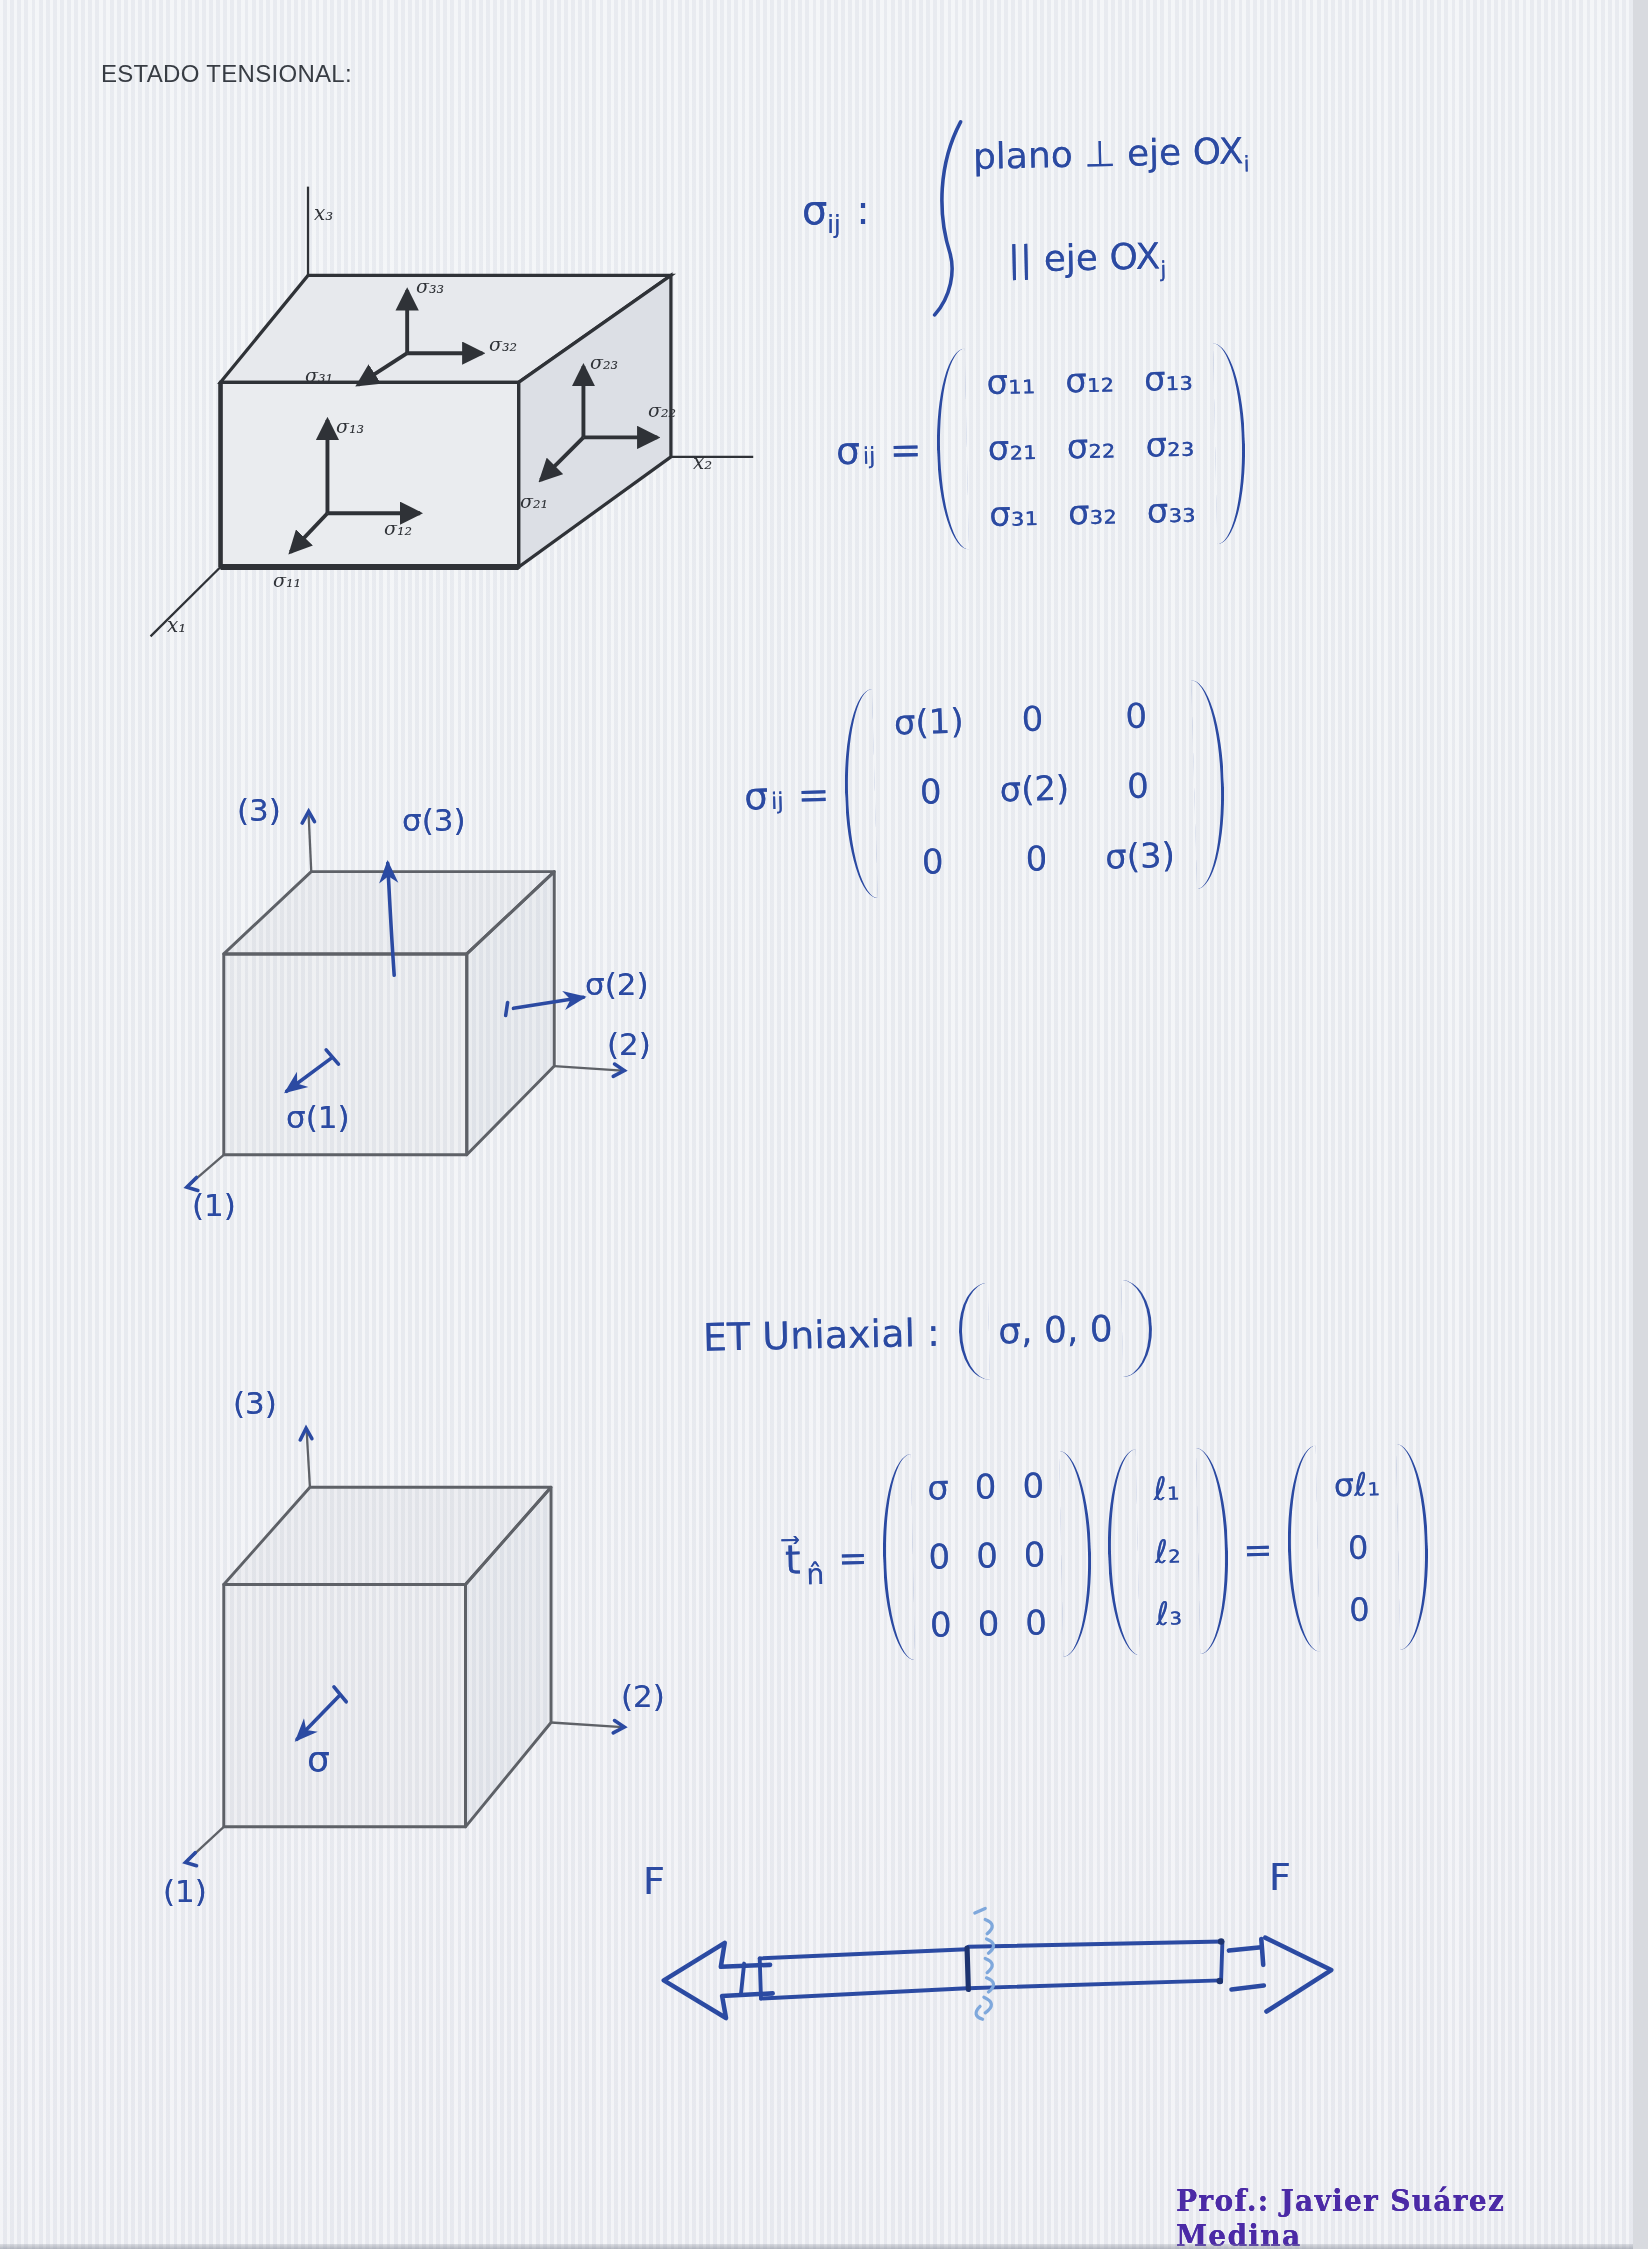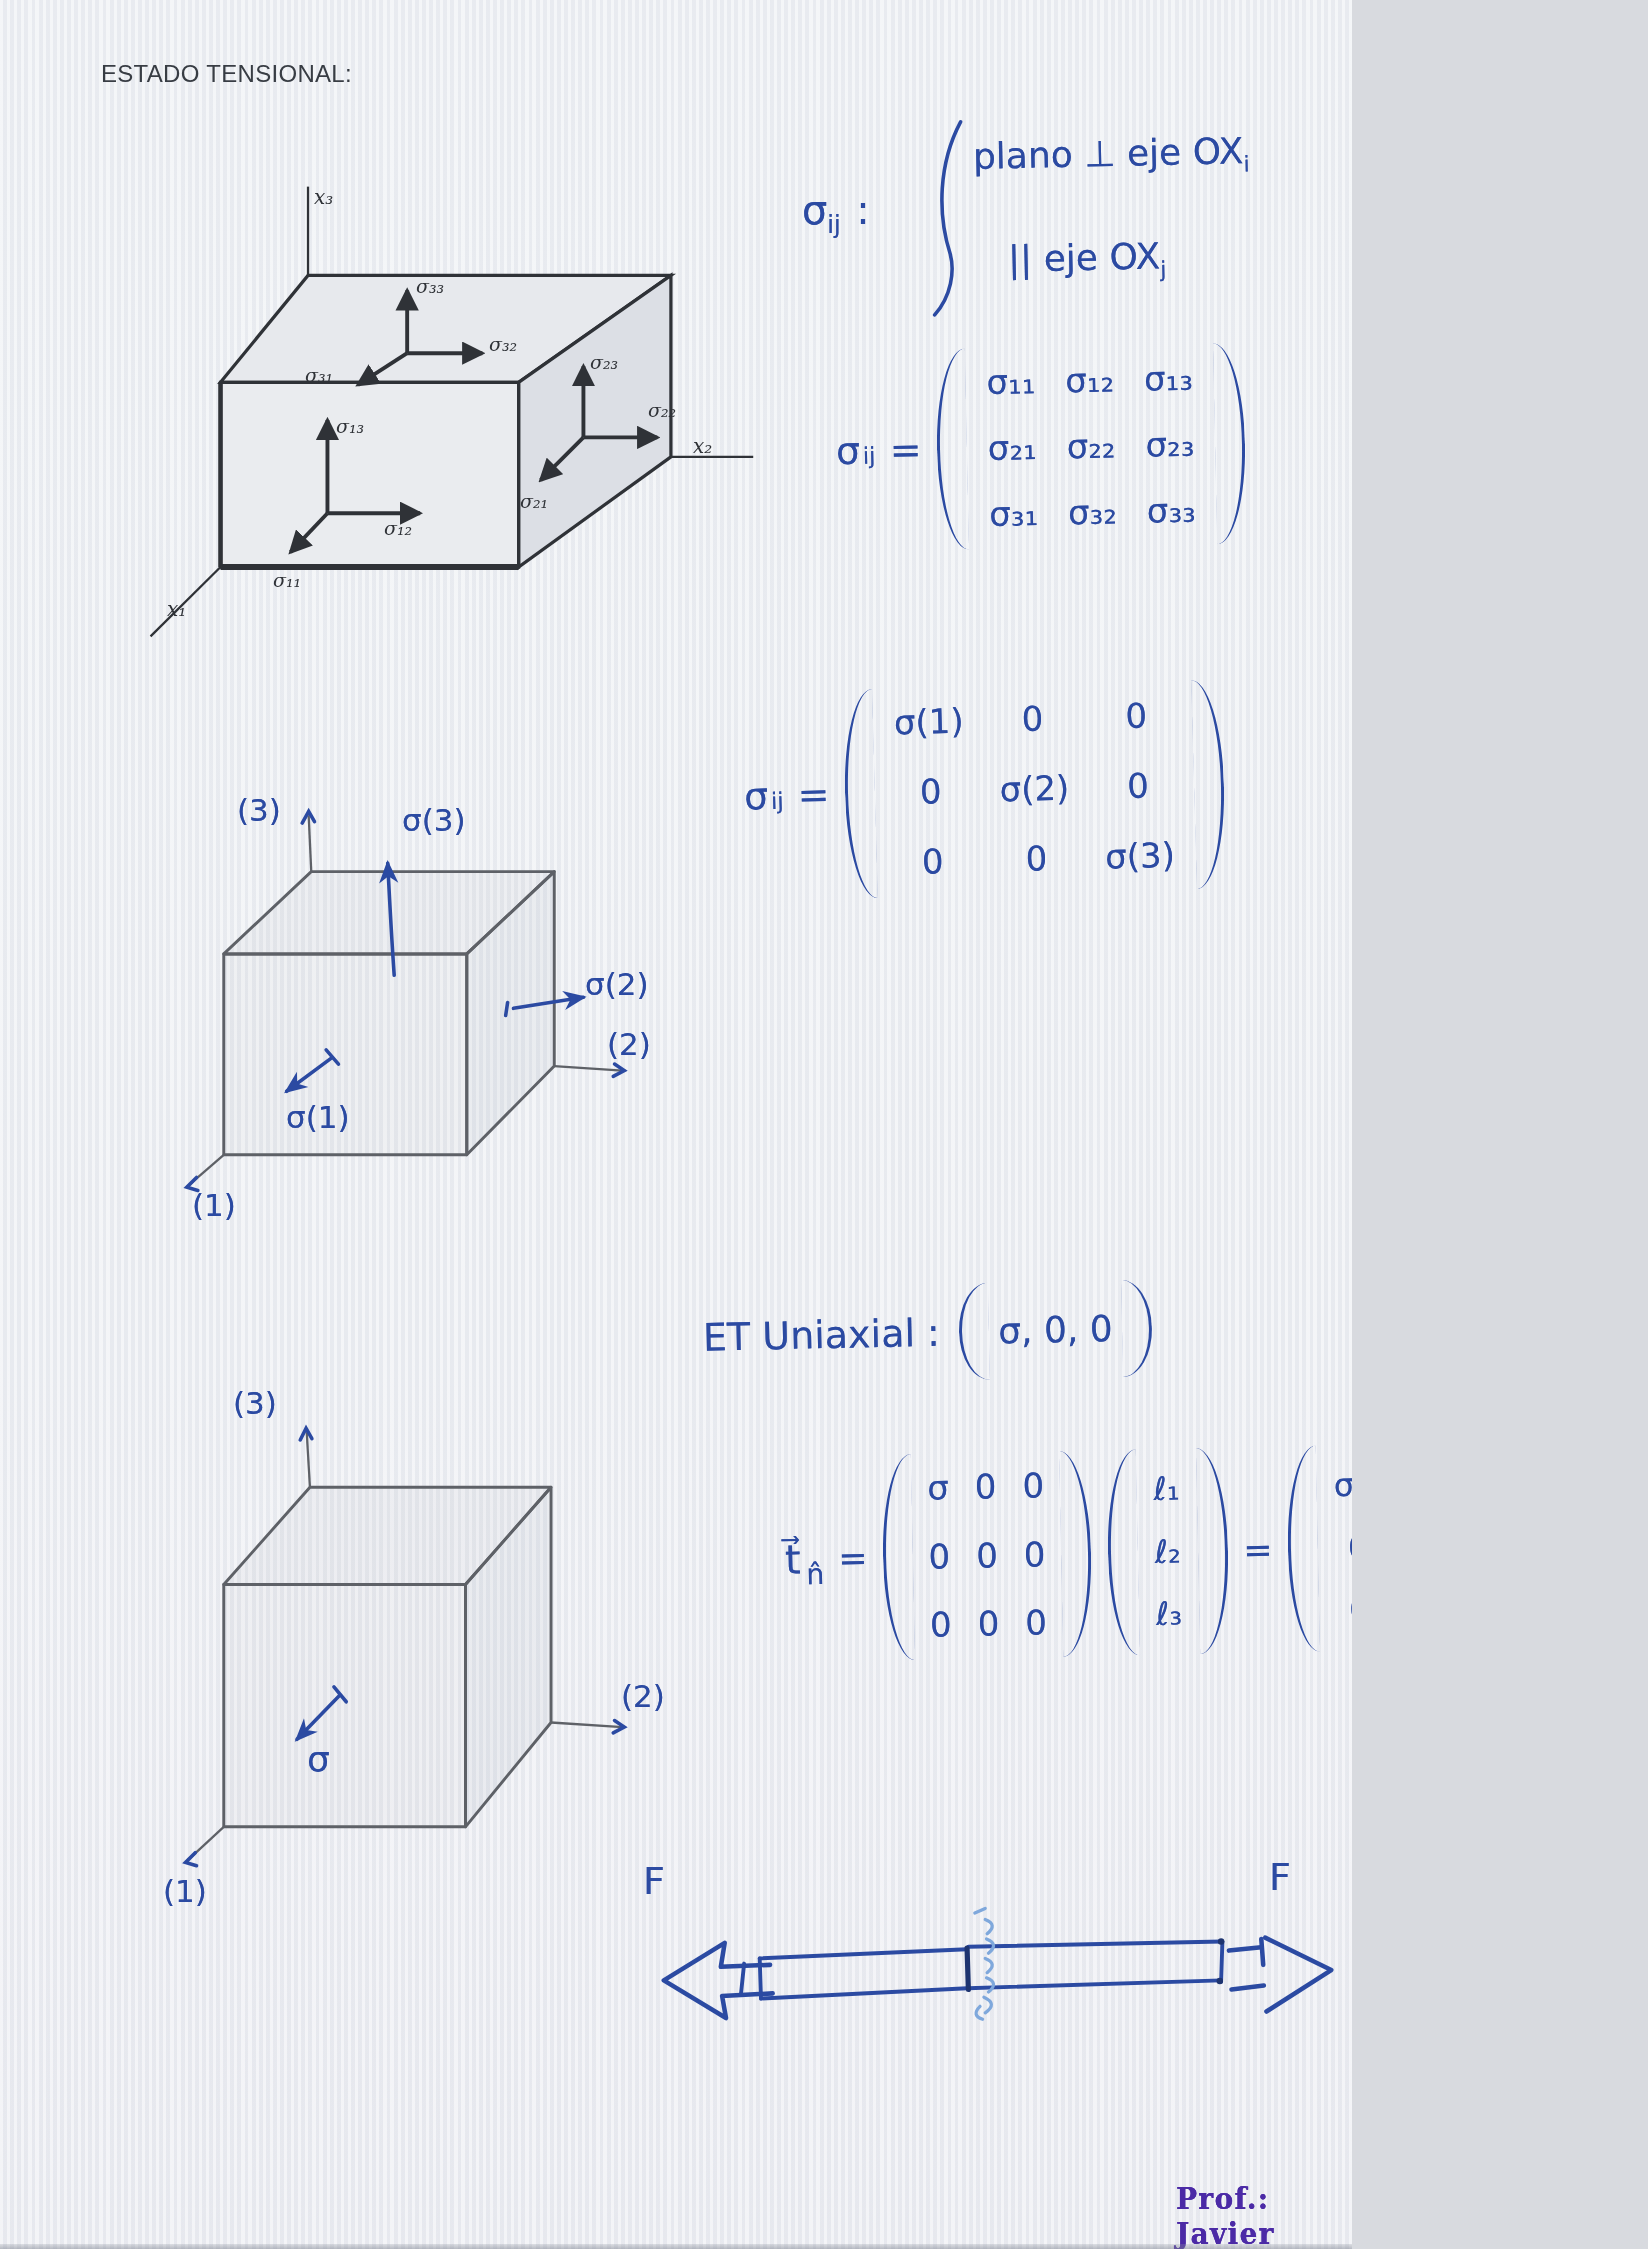"ESTADO TENSIONAL:" .page { width: 1352px -> 1633px }
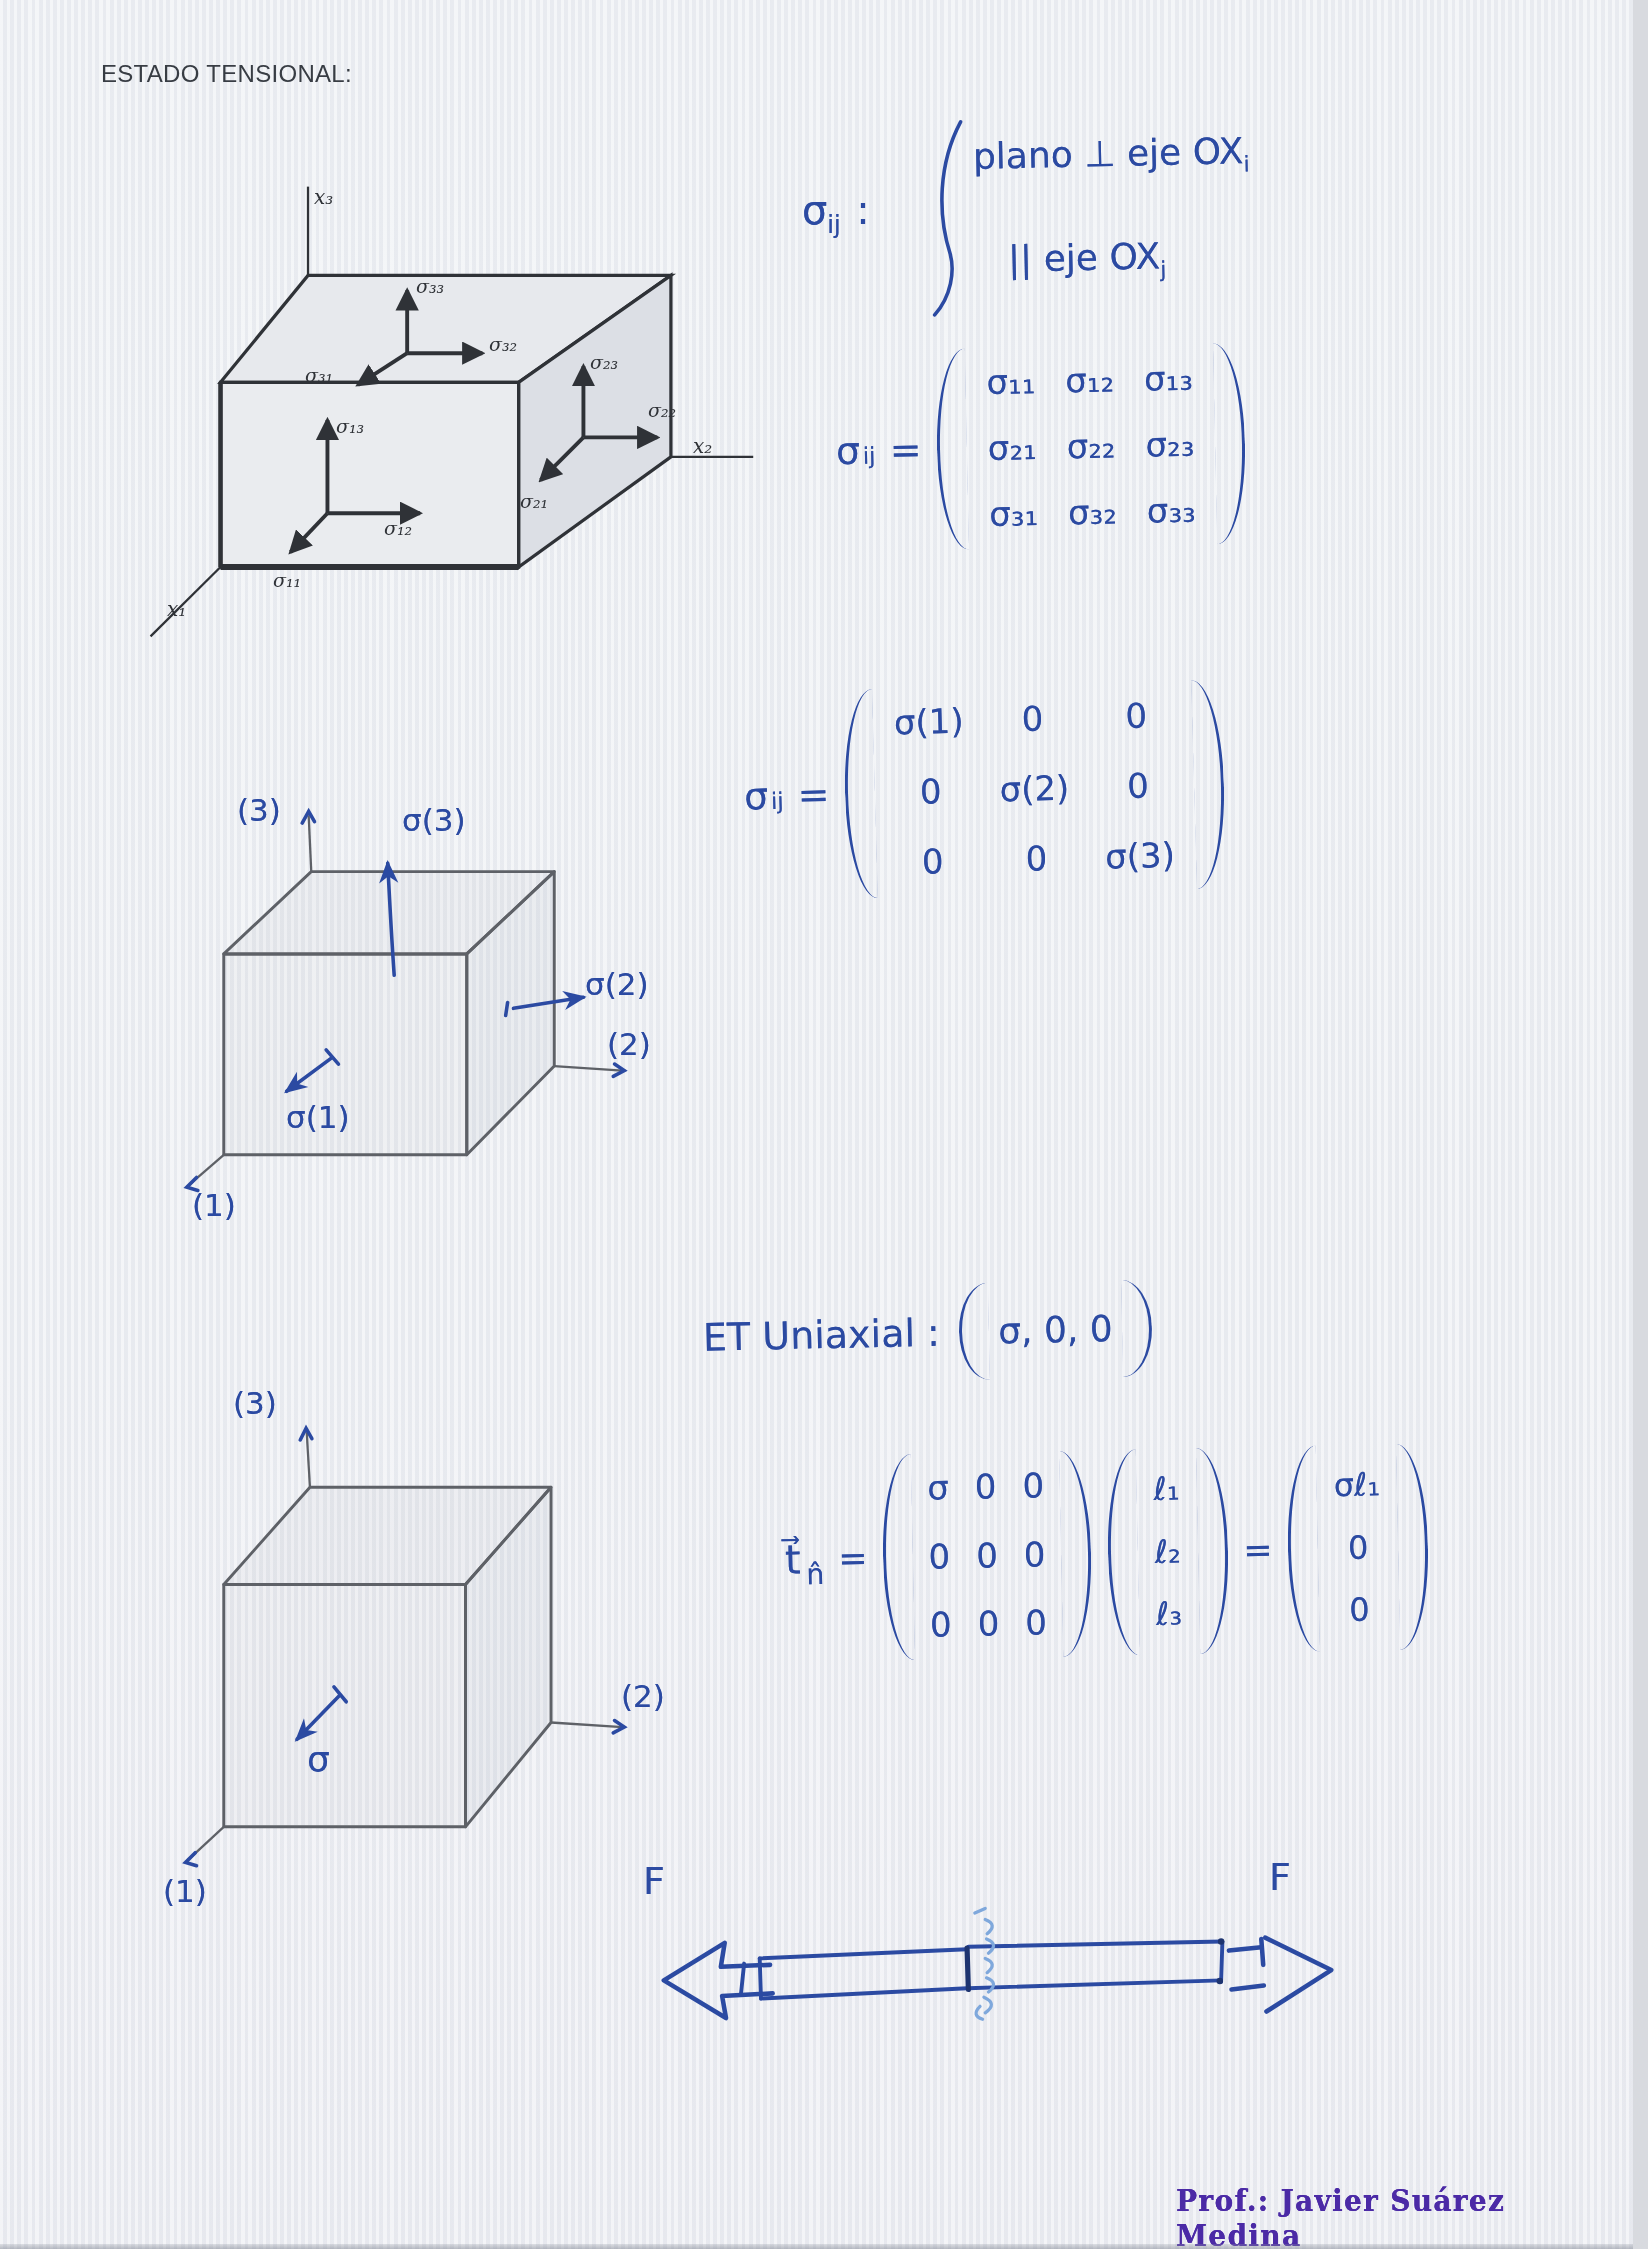"x₃" .pl.ax { margin-top: none -> 16px }
